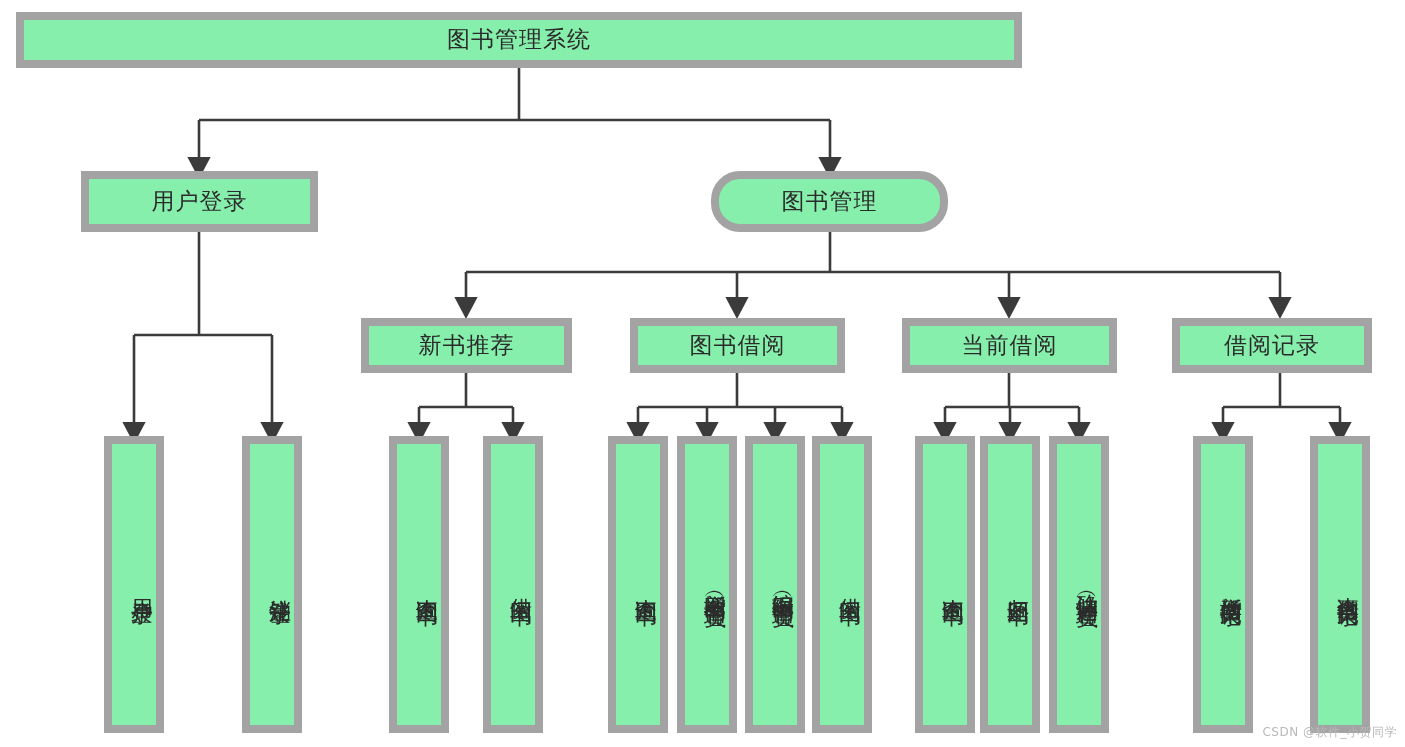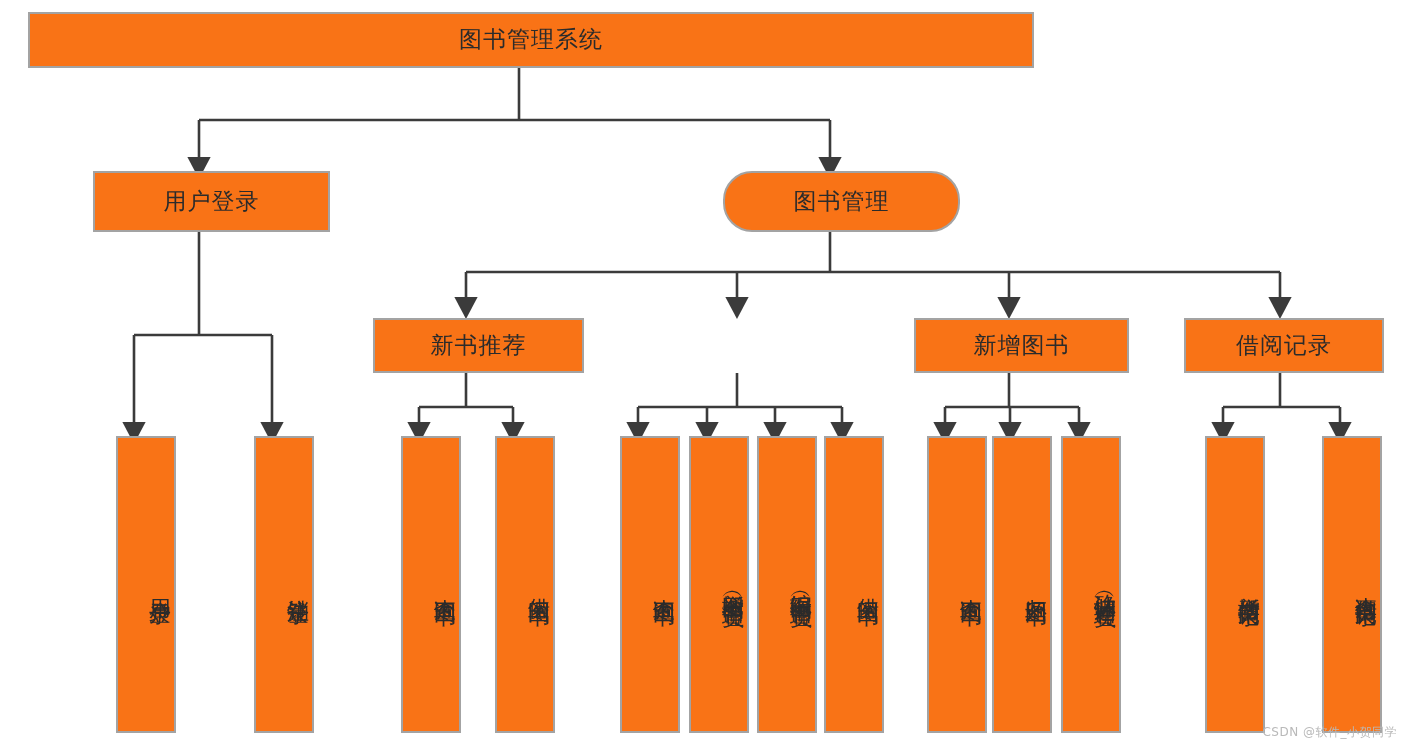"图书管理系统" .node { background: #f97316 -> #86efac; border: 2px solid #a3a3a3 -> 8px solid #a3a3a3; margin-left: 12px -> none }
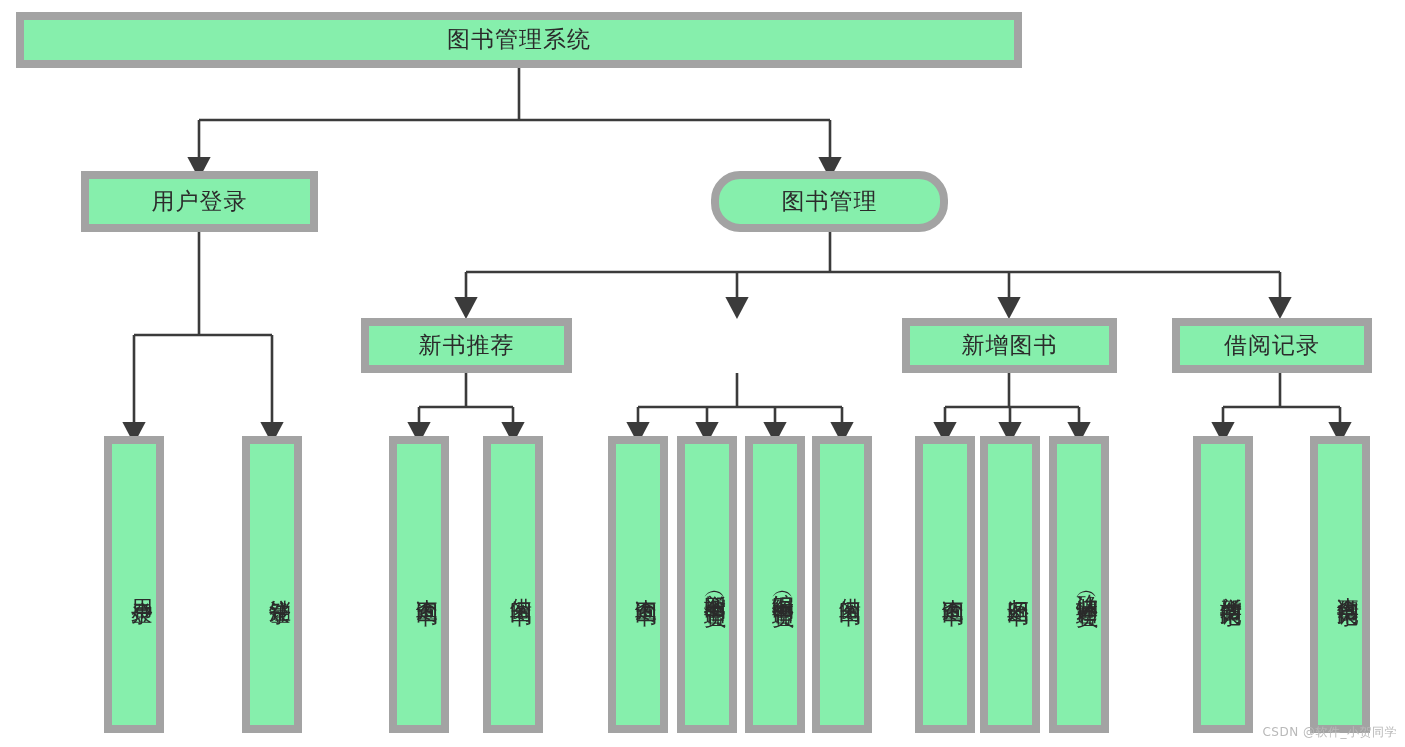"图书借阅" div.node { html: none -> <div> <span>图书借阅</span> </div> }
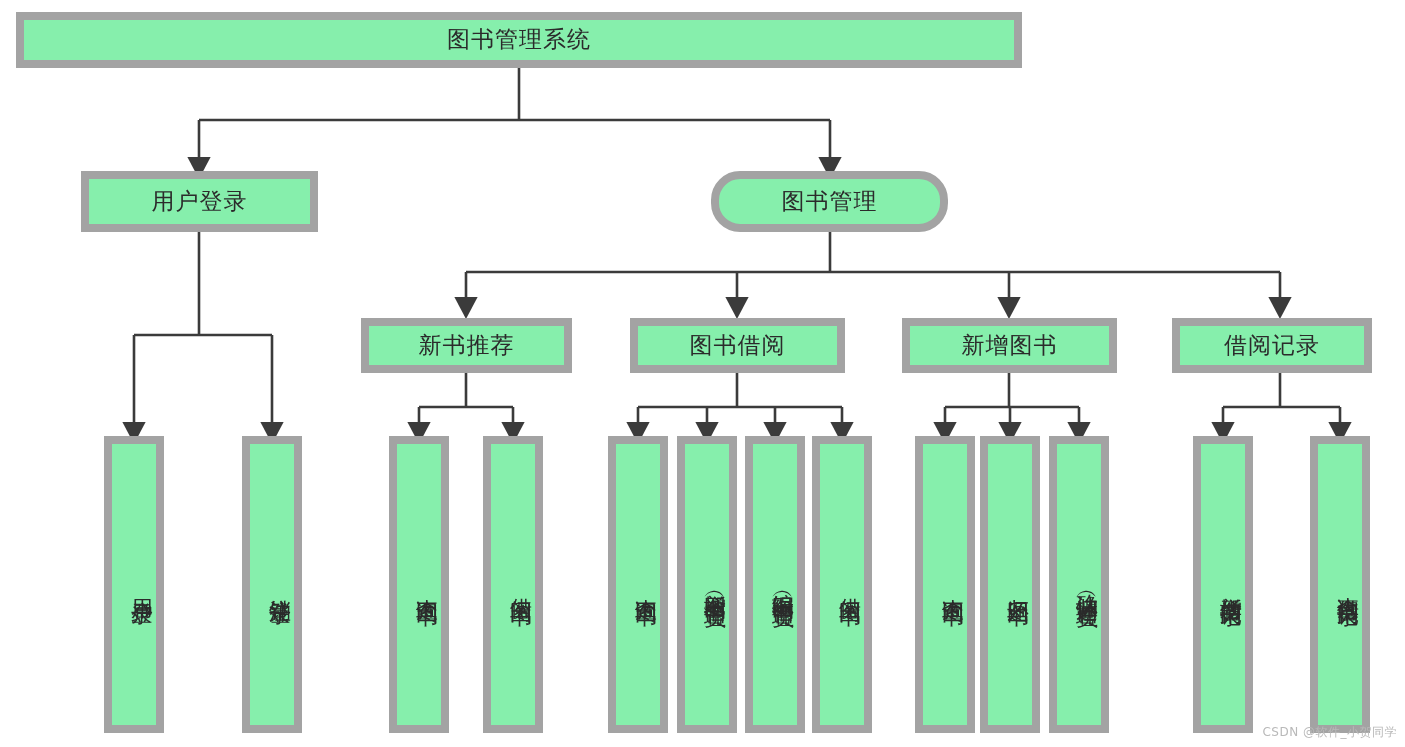"新增图书" span { text: 新增图书 -> 当前借阅 }
